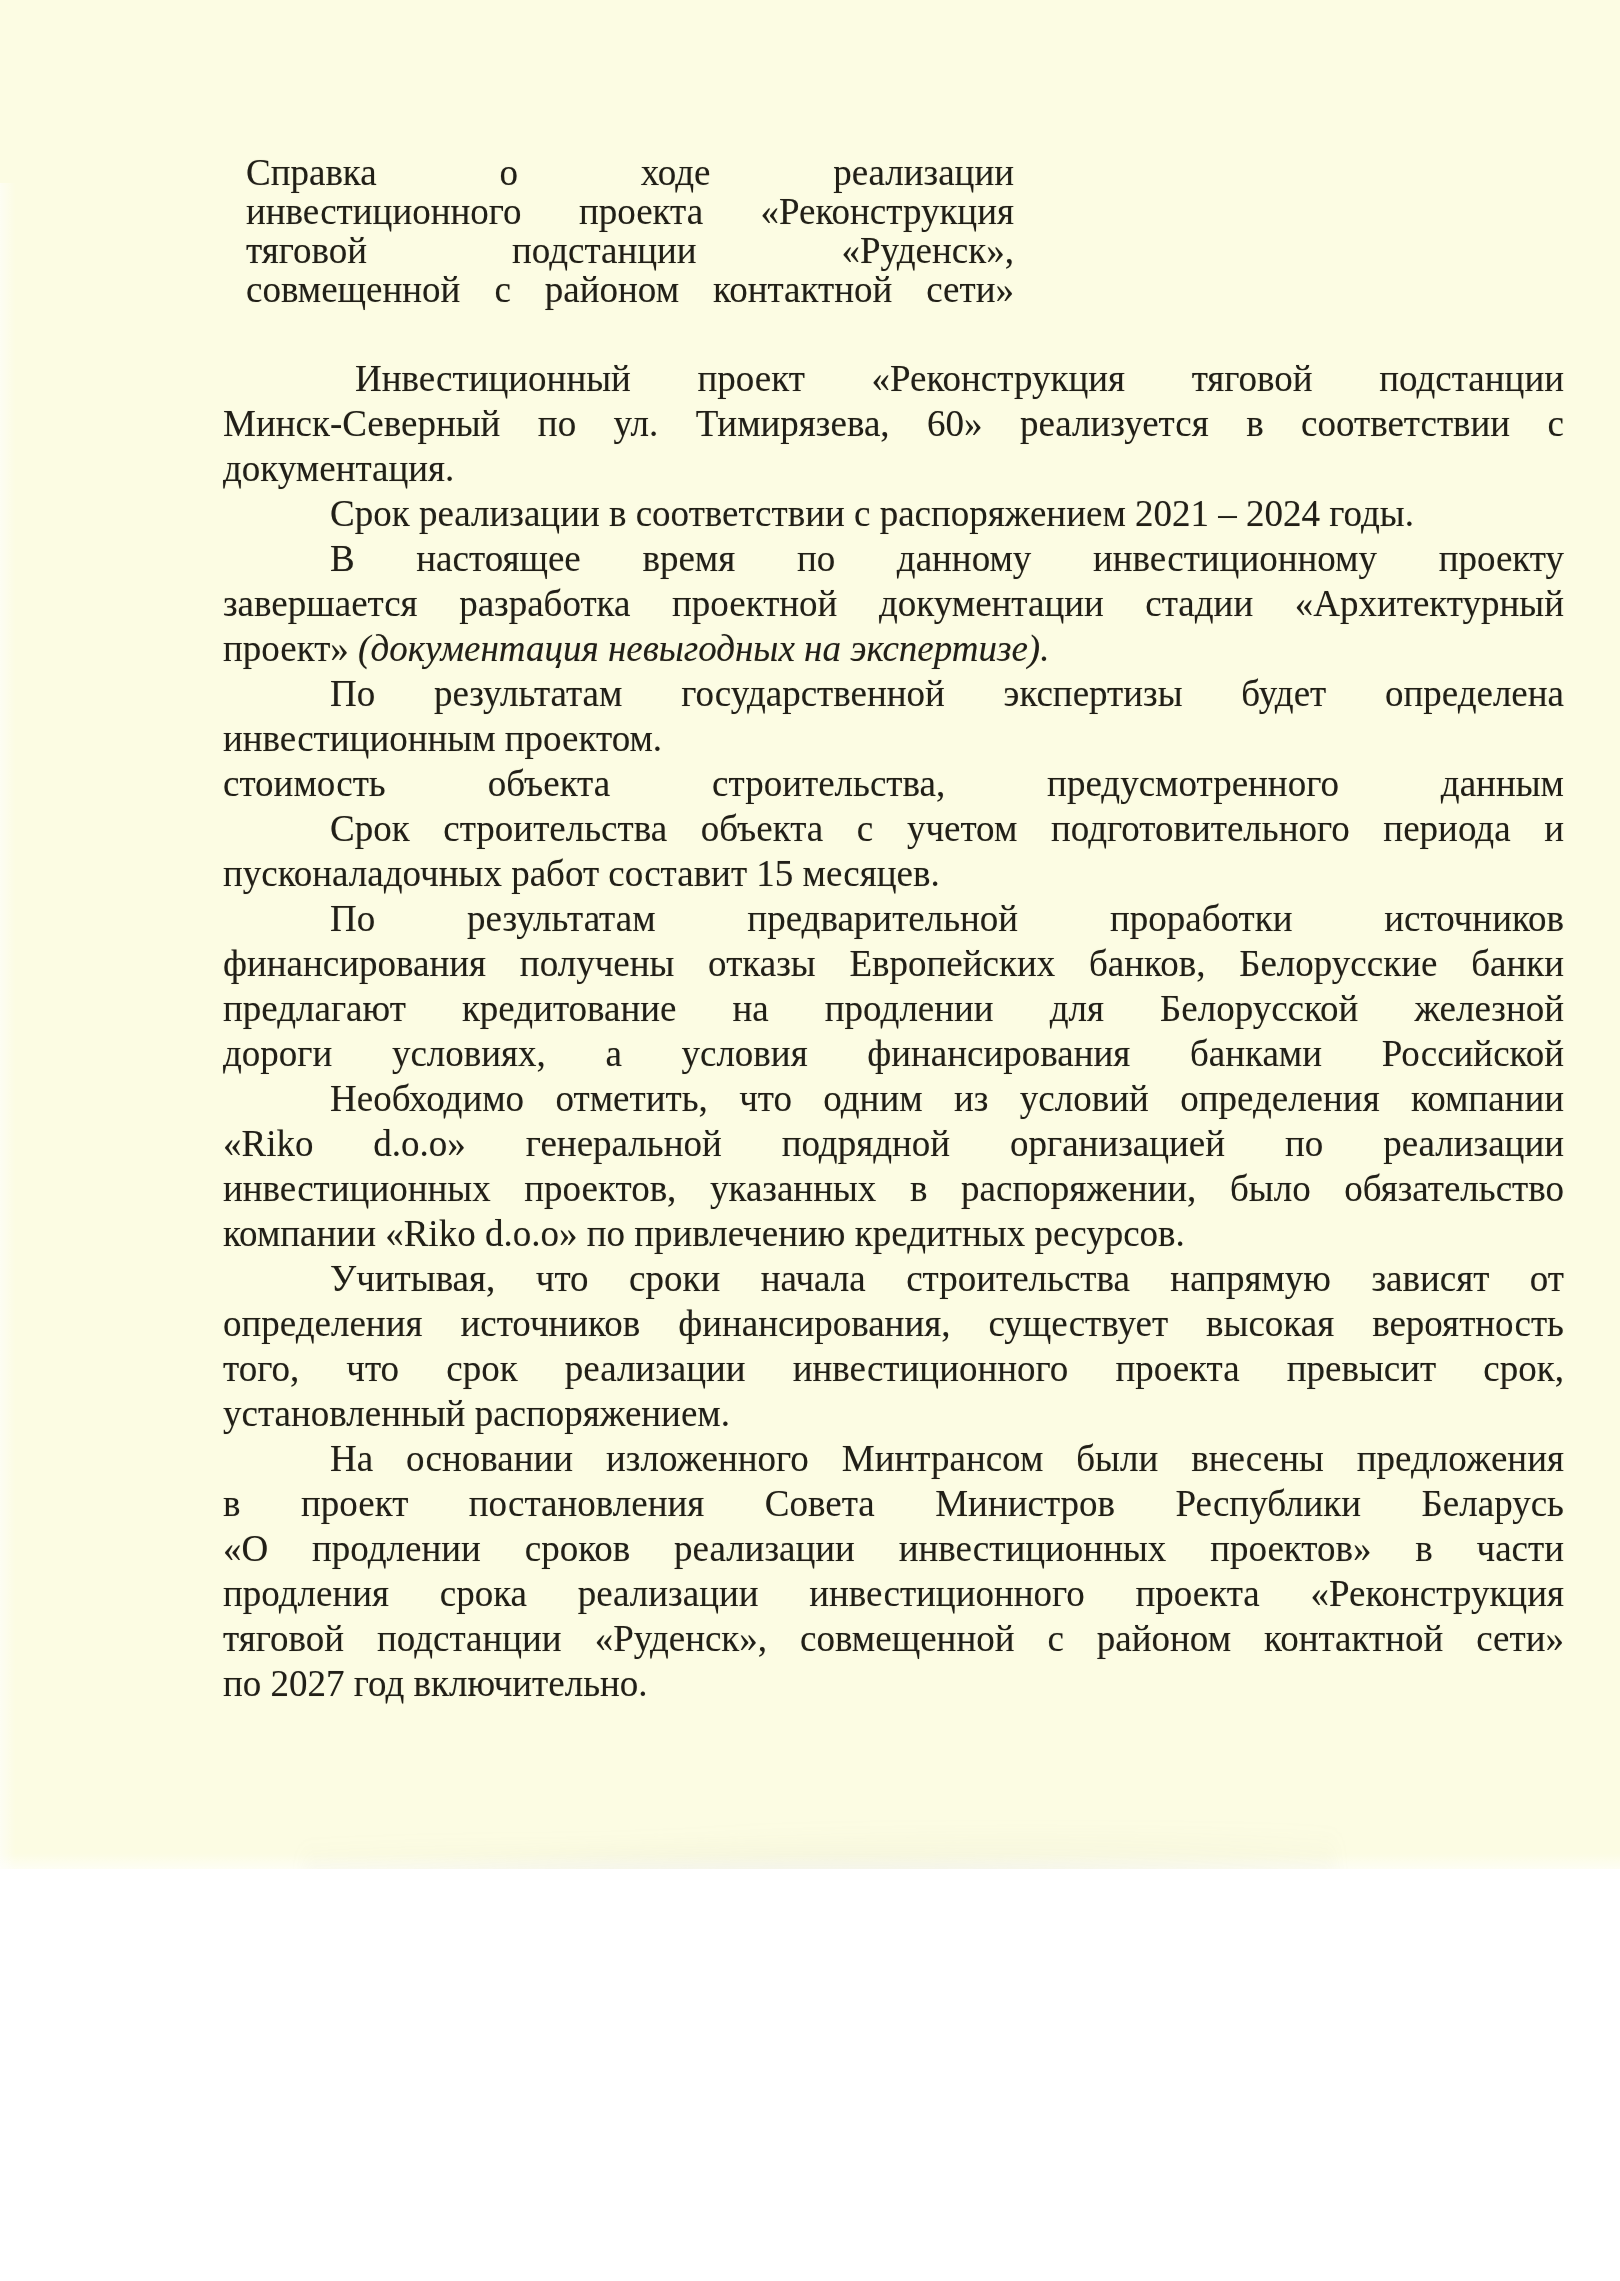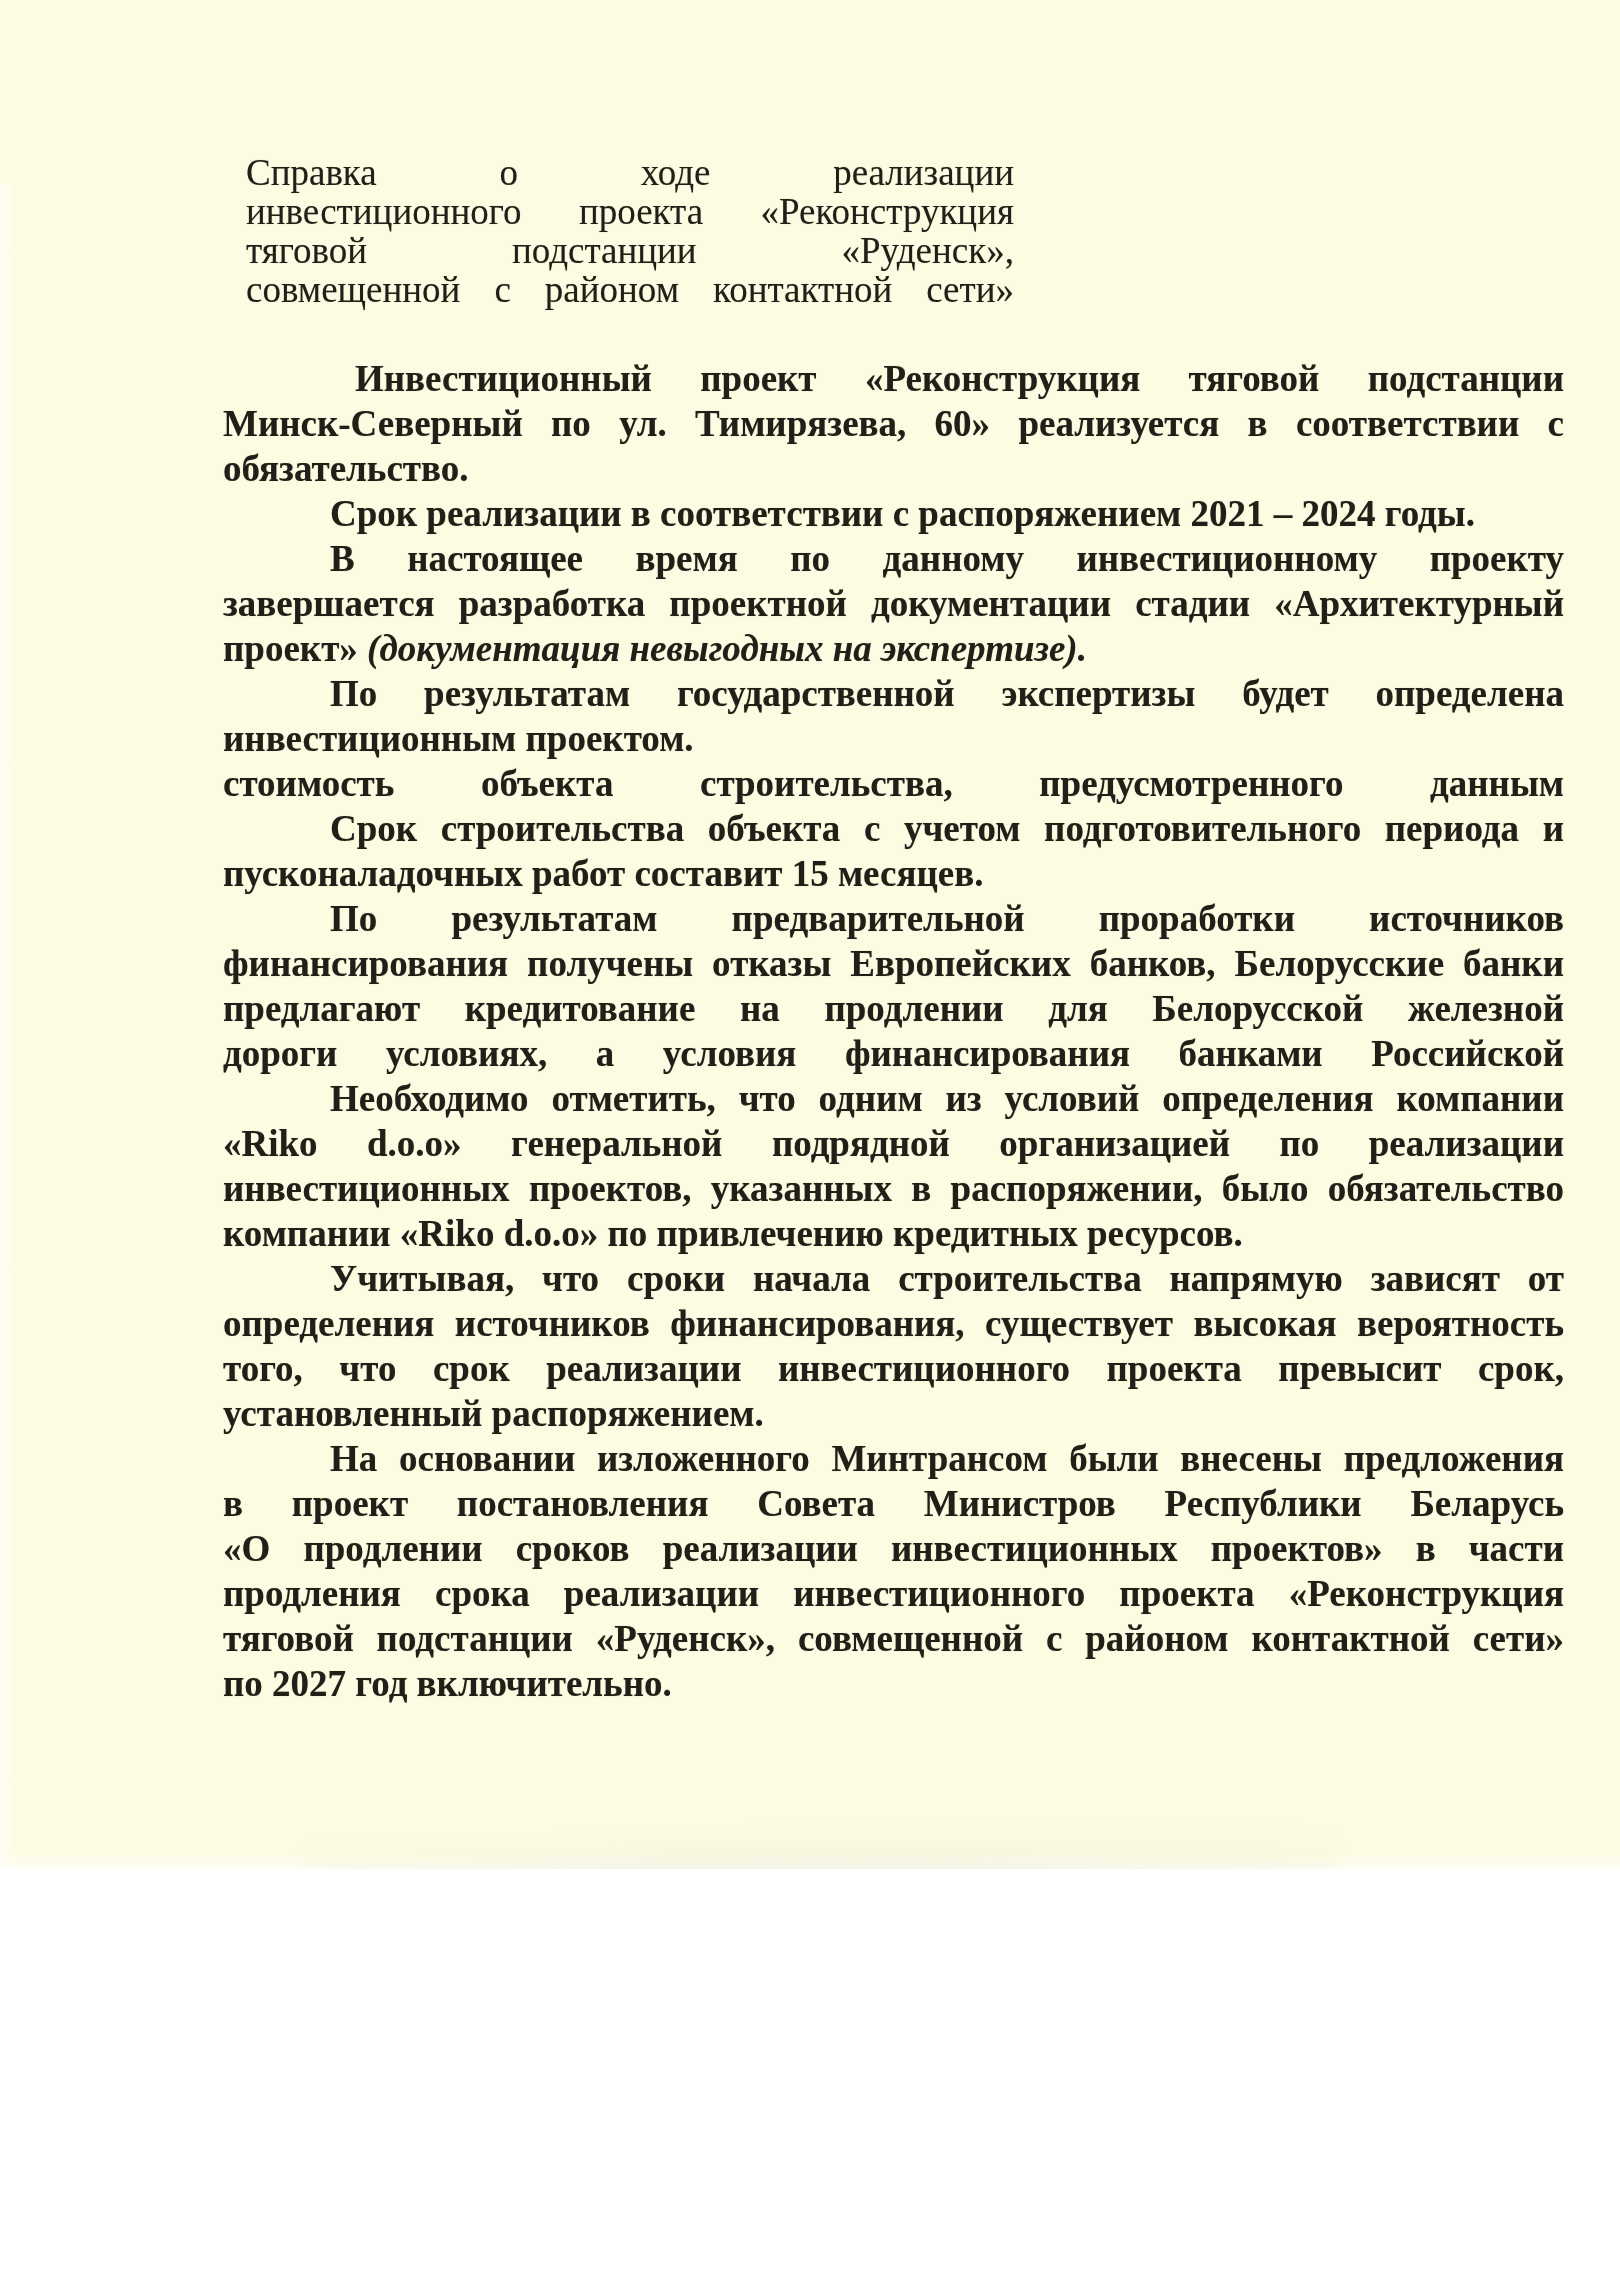"Инвестиционный проект «Реконструкция" .body-block .line { font-weight: bold -> none }
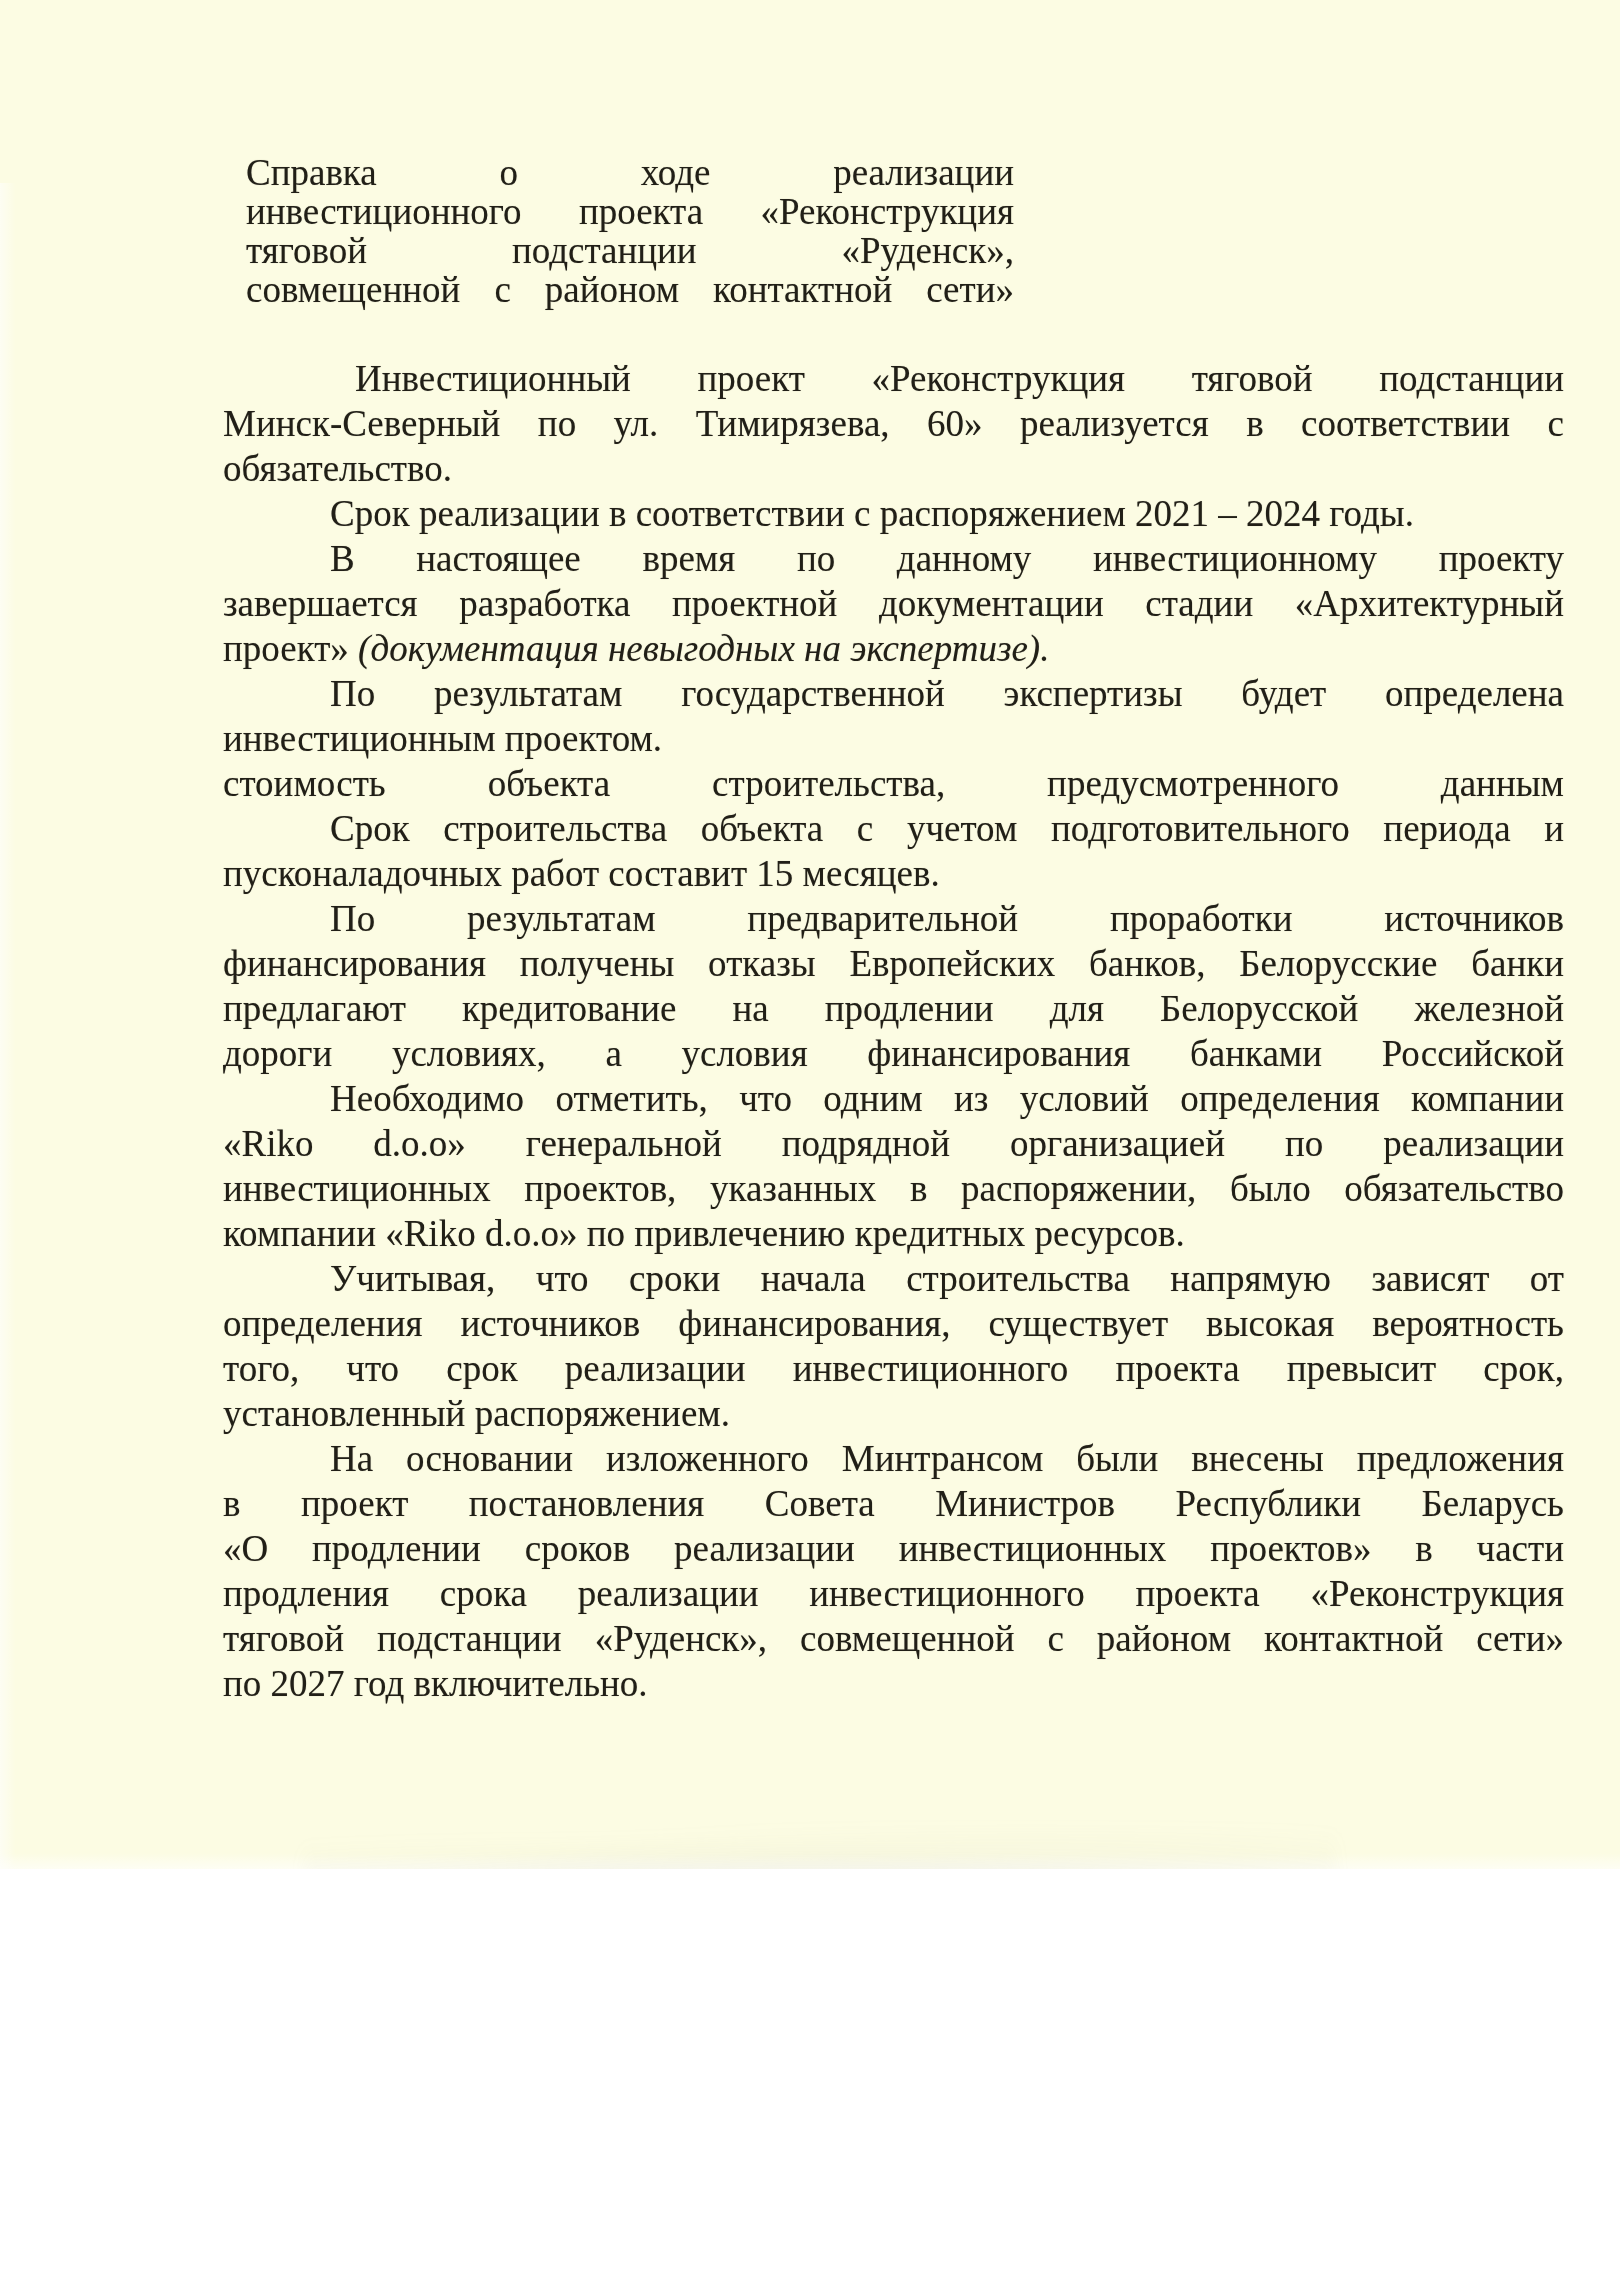"обязательство." div.line { text: обязательство -> документация }
